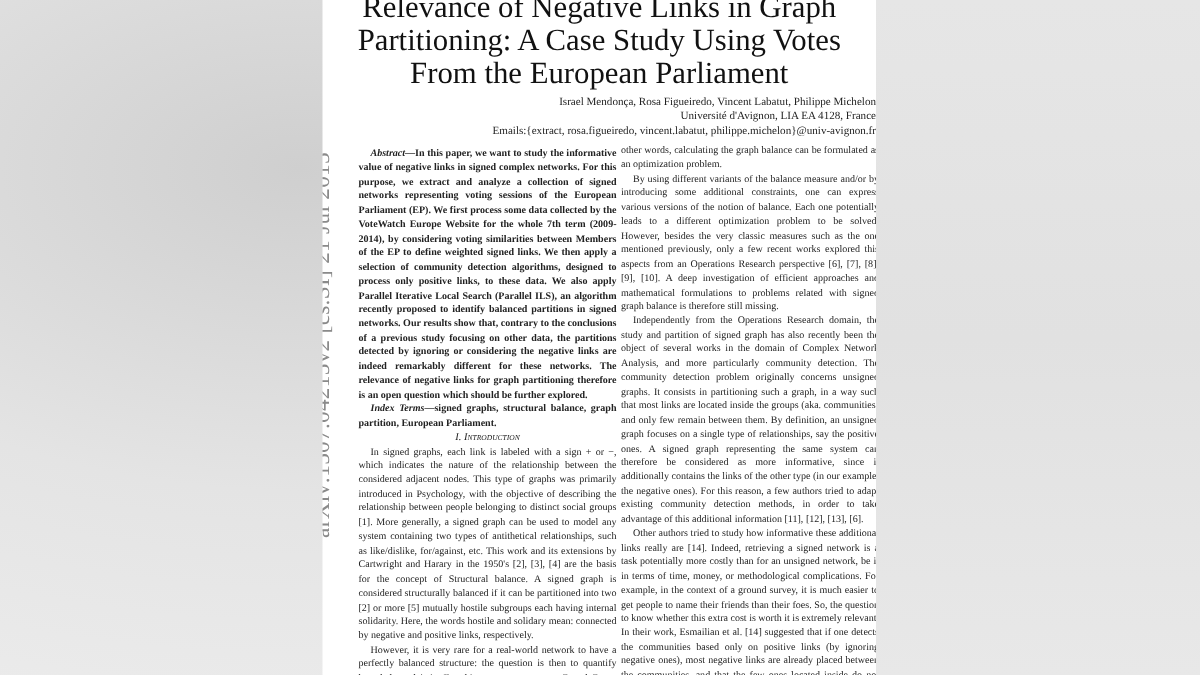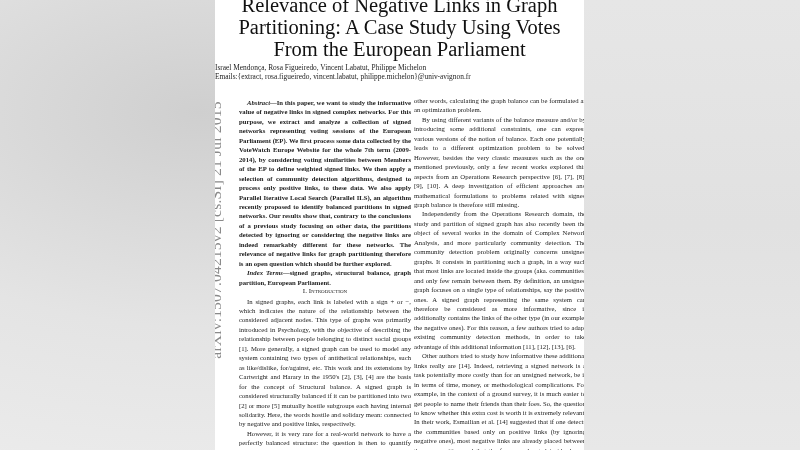"Israel Mendonça, Rosa Figueiredo," .authors { text-align: left -> right }
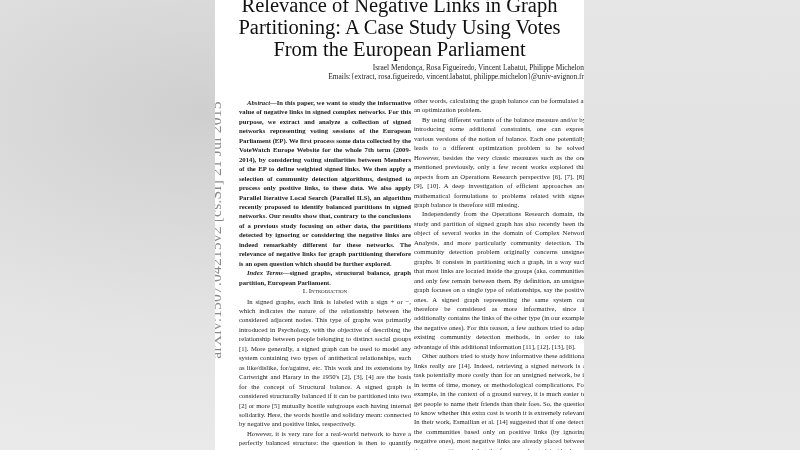"Université d'Avignon, LIA EA 4128," div { html: none -> <div>Université d'Avignon, LIA EA 4128, France</div> }
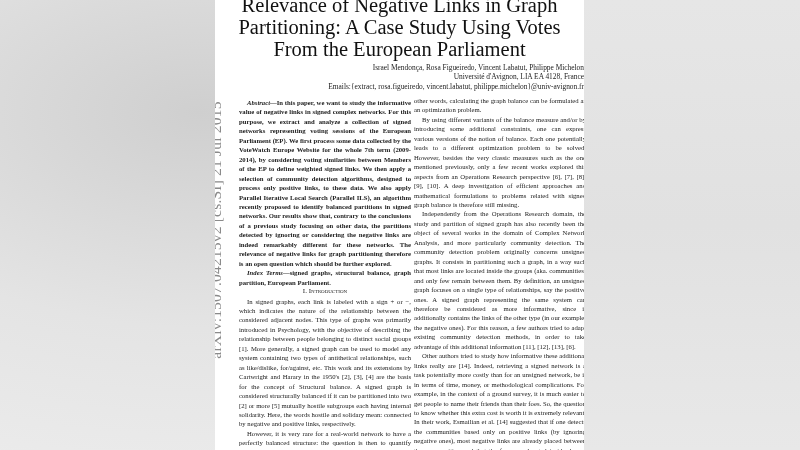"I. Introduction" .section-head { font-style: none -> italic }
